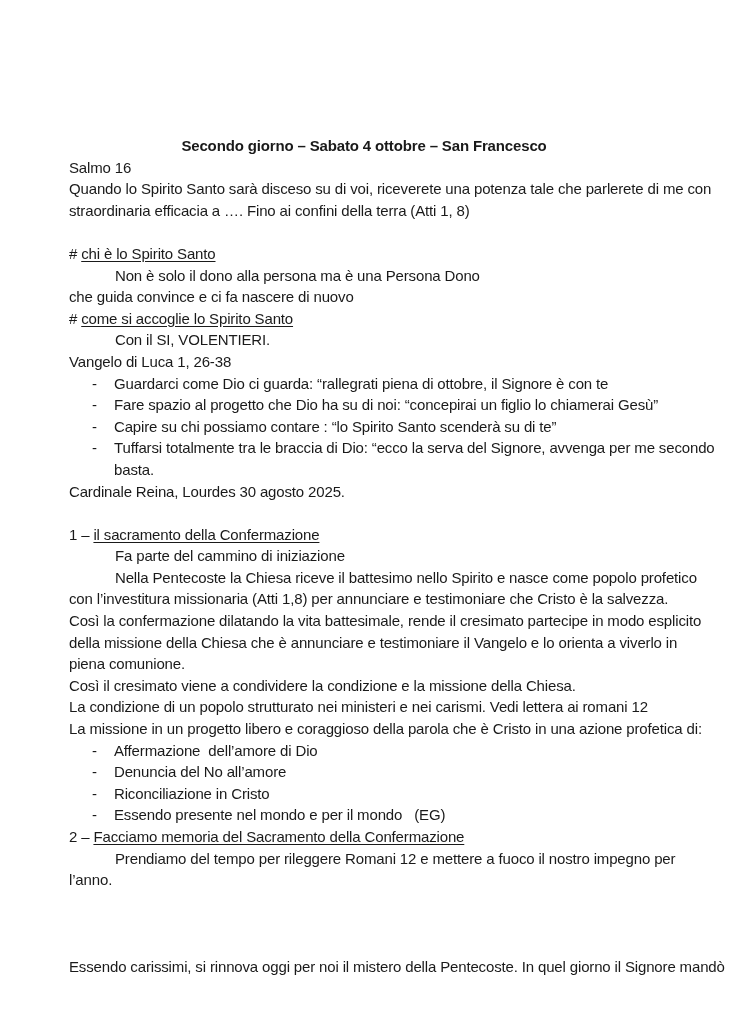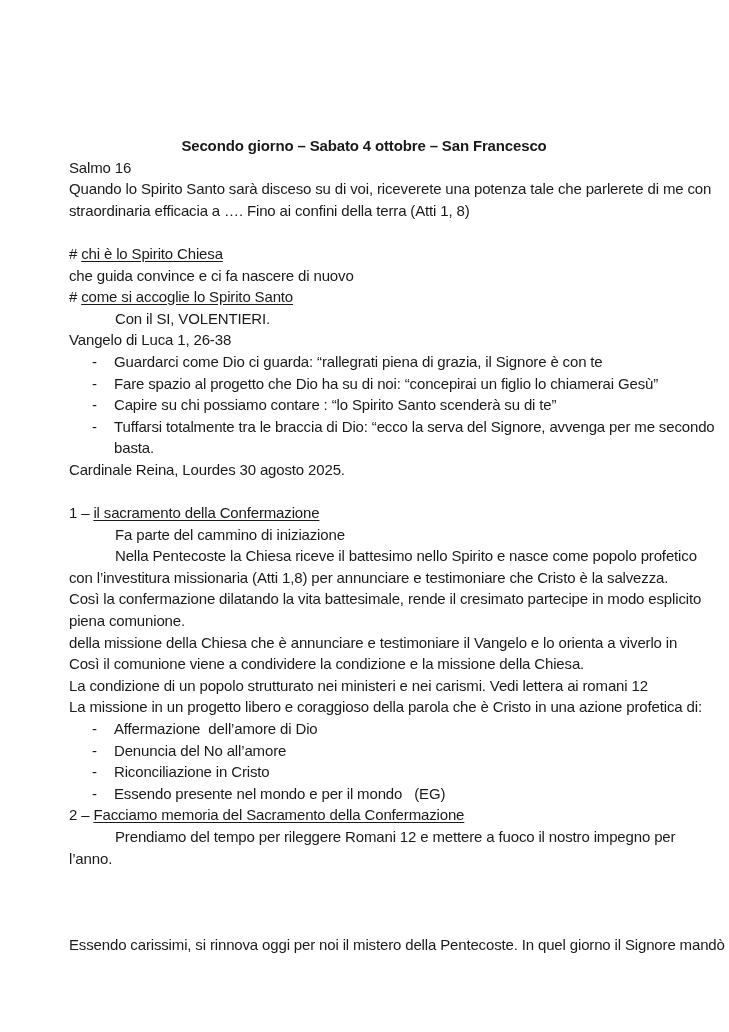"chi è lo Spirito Chiesa" span.u { text: Chiesa -> Santo }
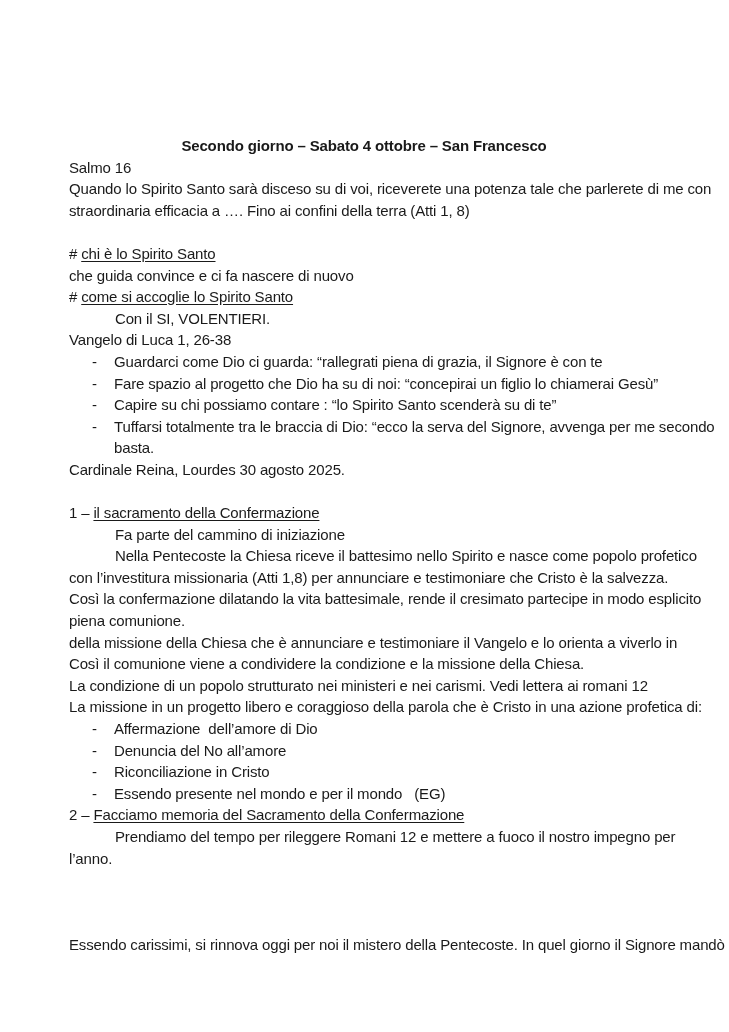"Non è solo il dono" div.line { html: none -> <div>Non è solo il dono alla persona ma è una Persona Dono</div> }
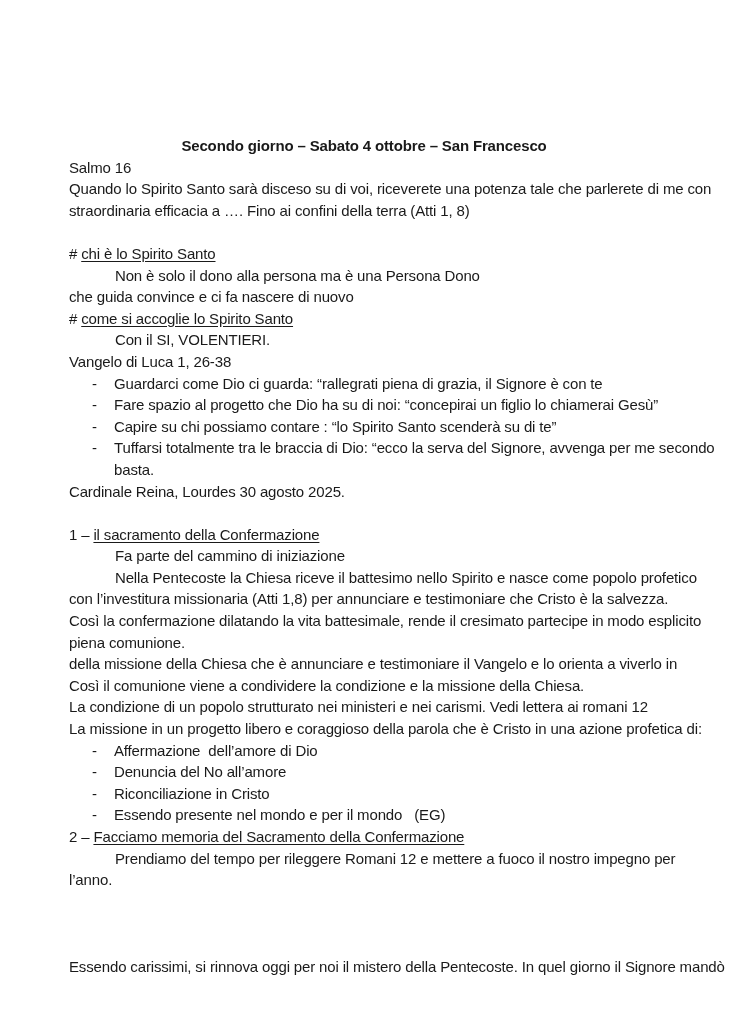"Guardarci come Dio ci guarda:" span { text: grazia -> ottobre }
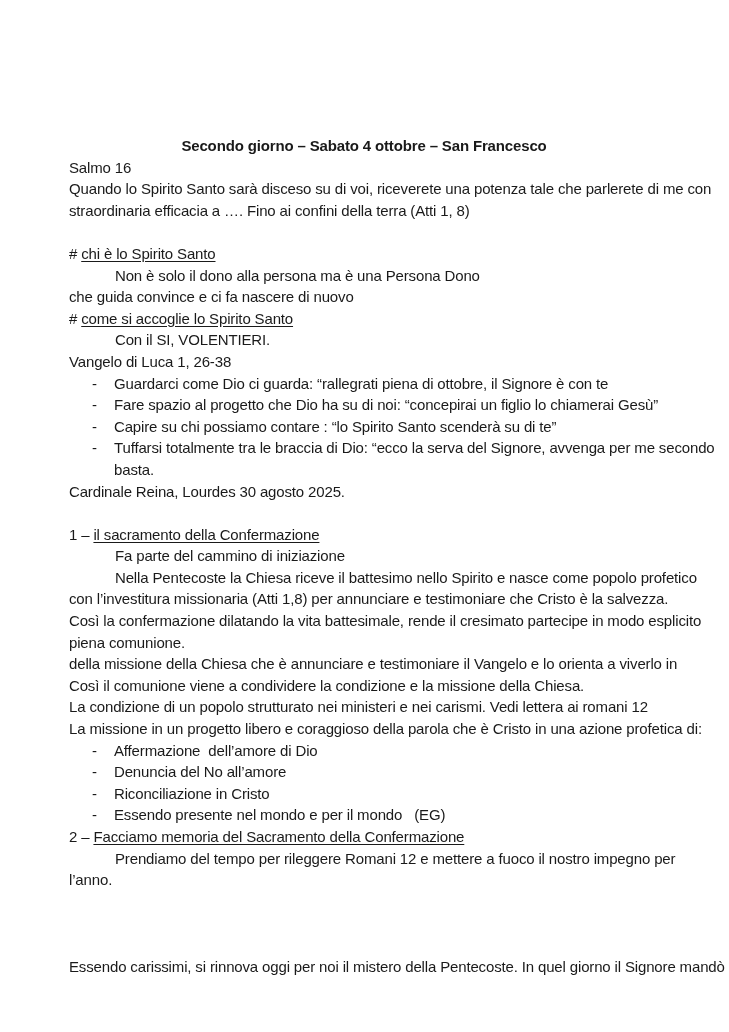"piena comunione." div.line { order: before "della missione della Chiesa che" -> after "della missione della Chiesa che" }
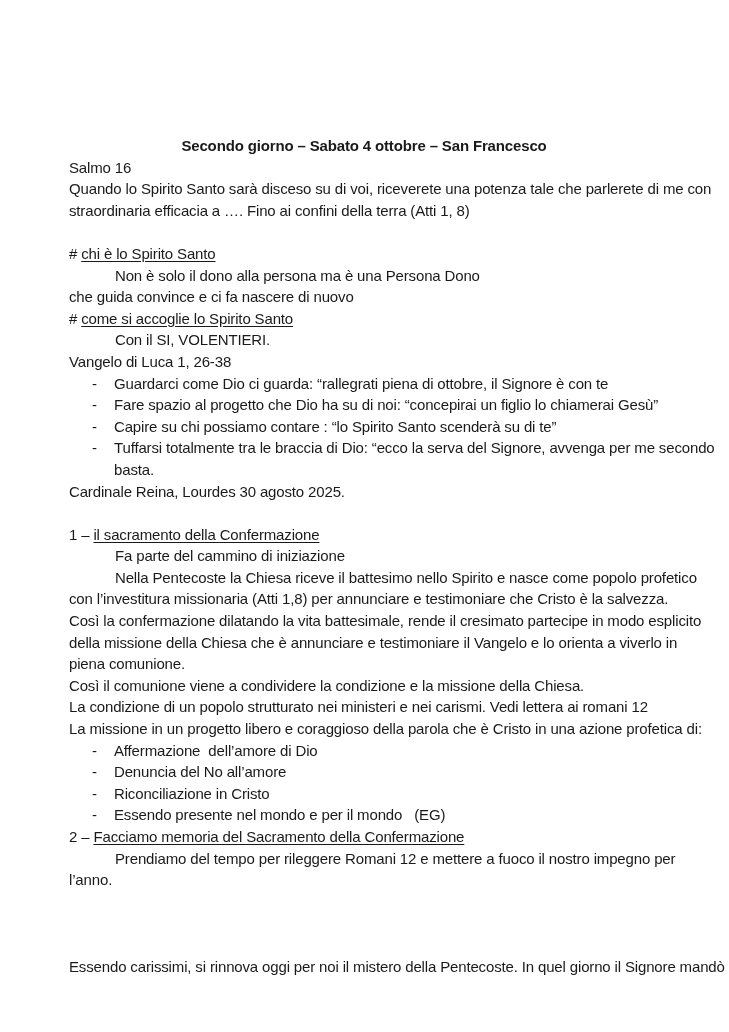"Così il comunione viene a" div.line { text: comunione -> cresimato }
